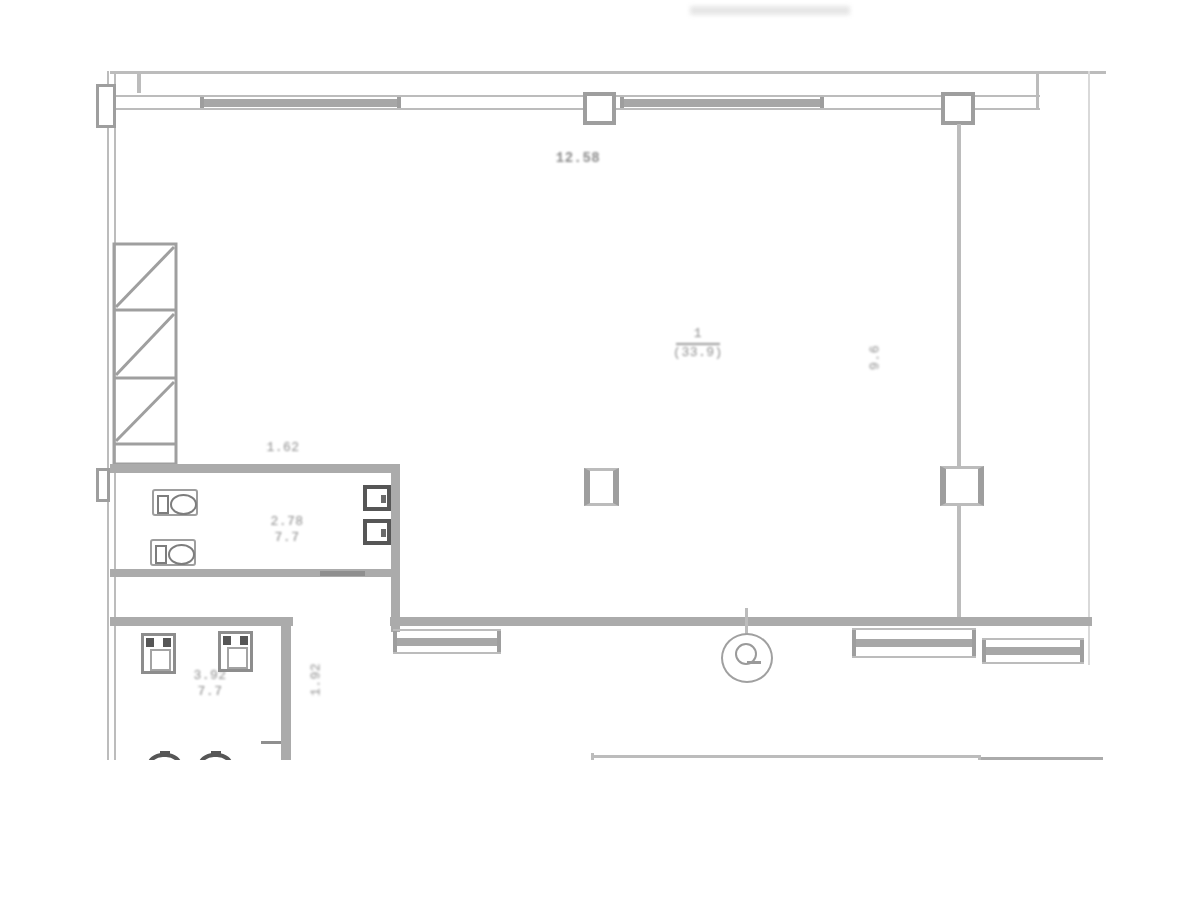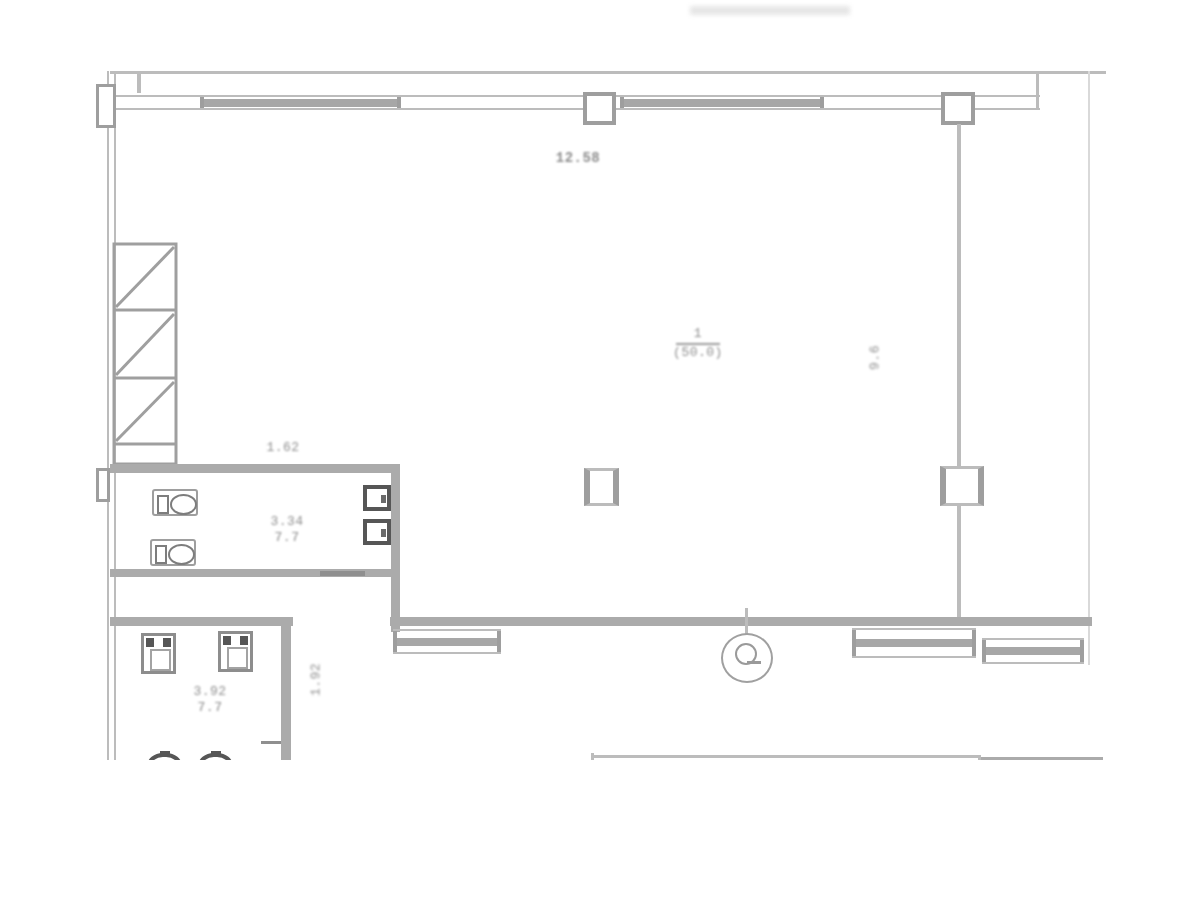"(50.0)" span { text: 50.0 -> 33.9 }
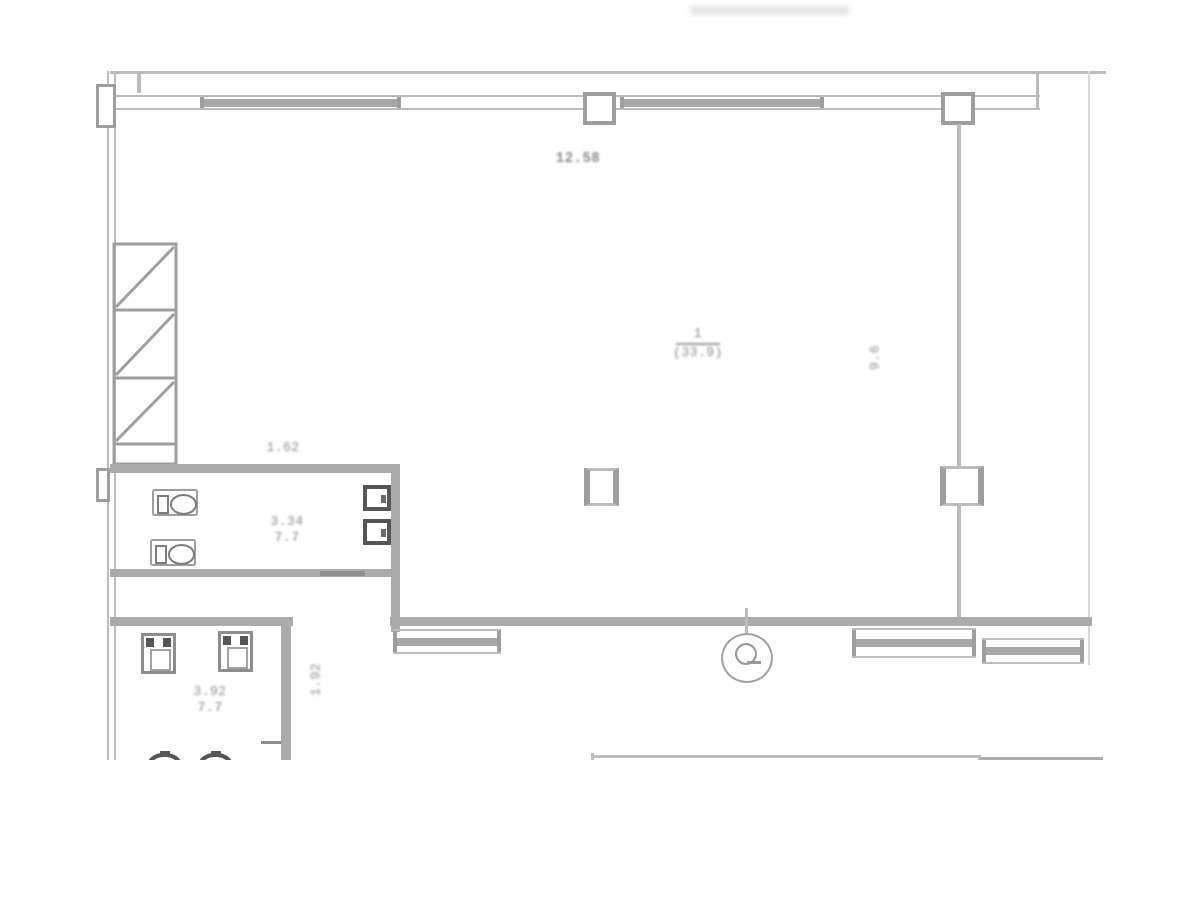"3.34" span { text: 3.34 -> 2.78 }
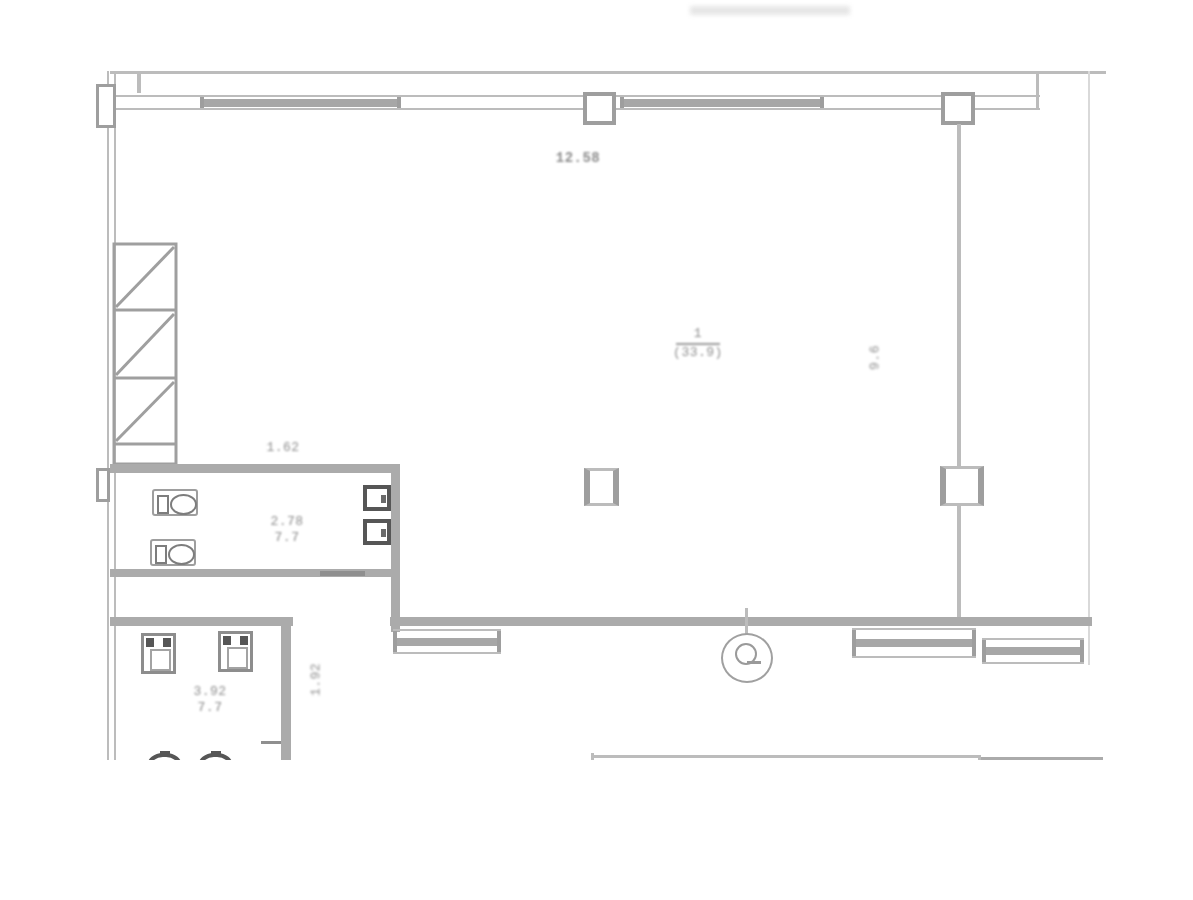"3.92" div.lbl { top: 684px -> 668px }
